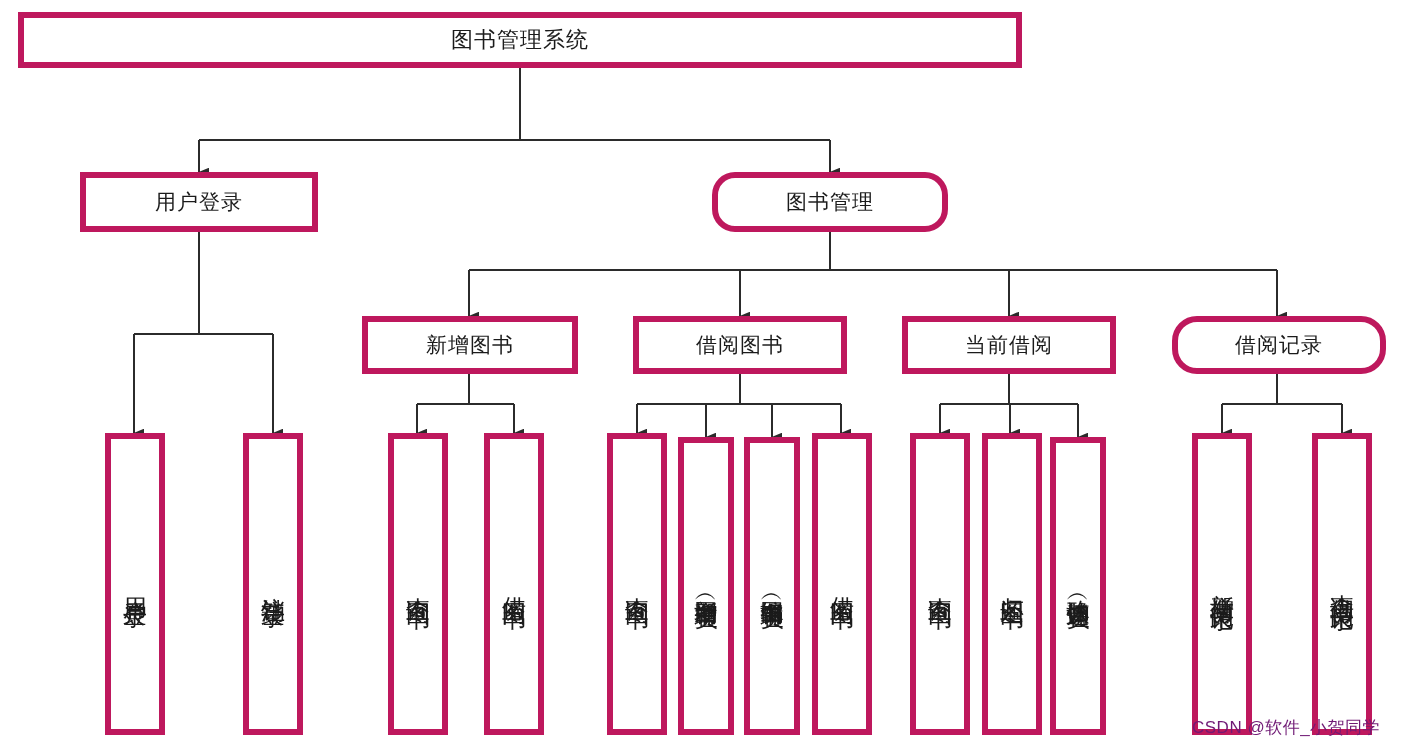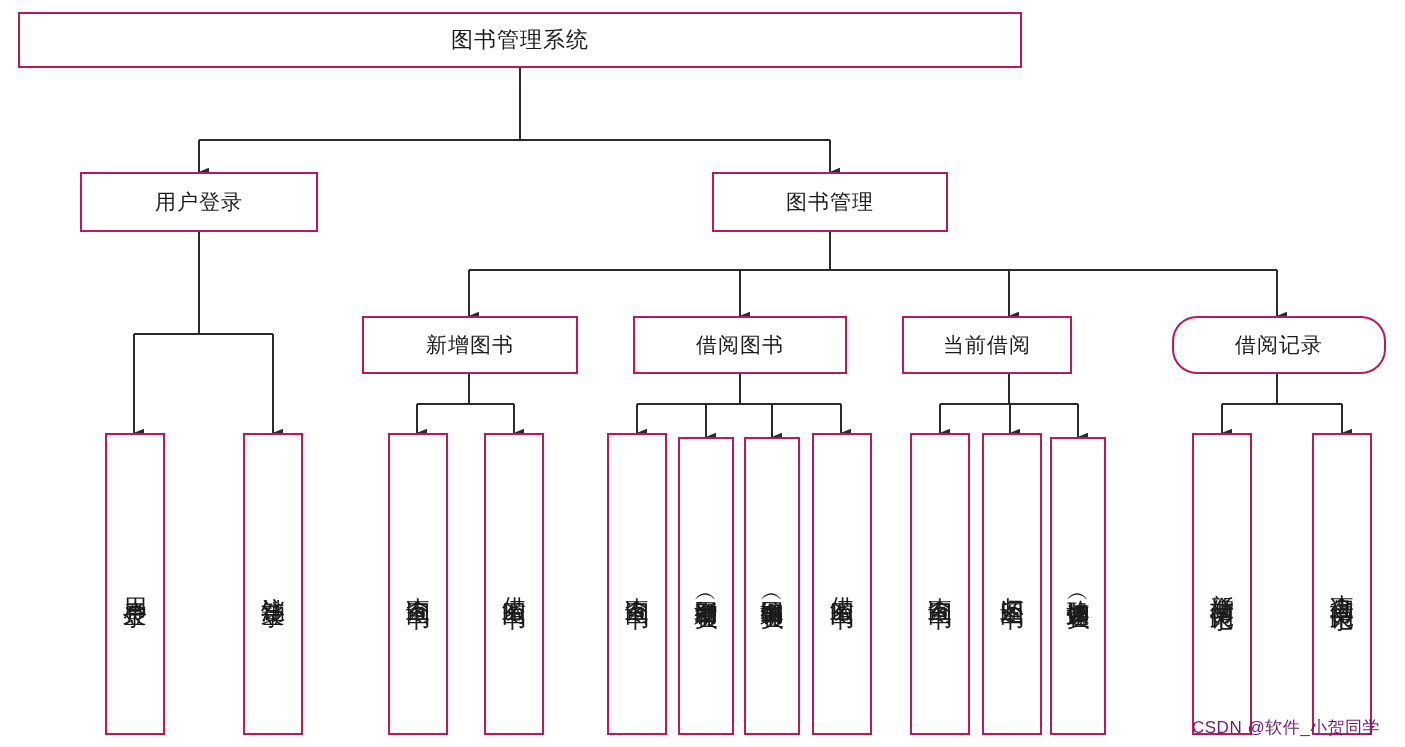"图书管理系统" .node { border: 2px solid #be185d -> 6px solid #be185d }
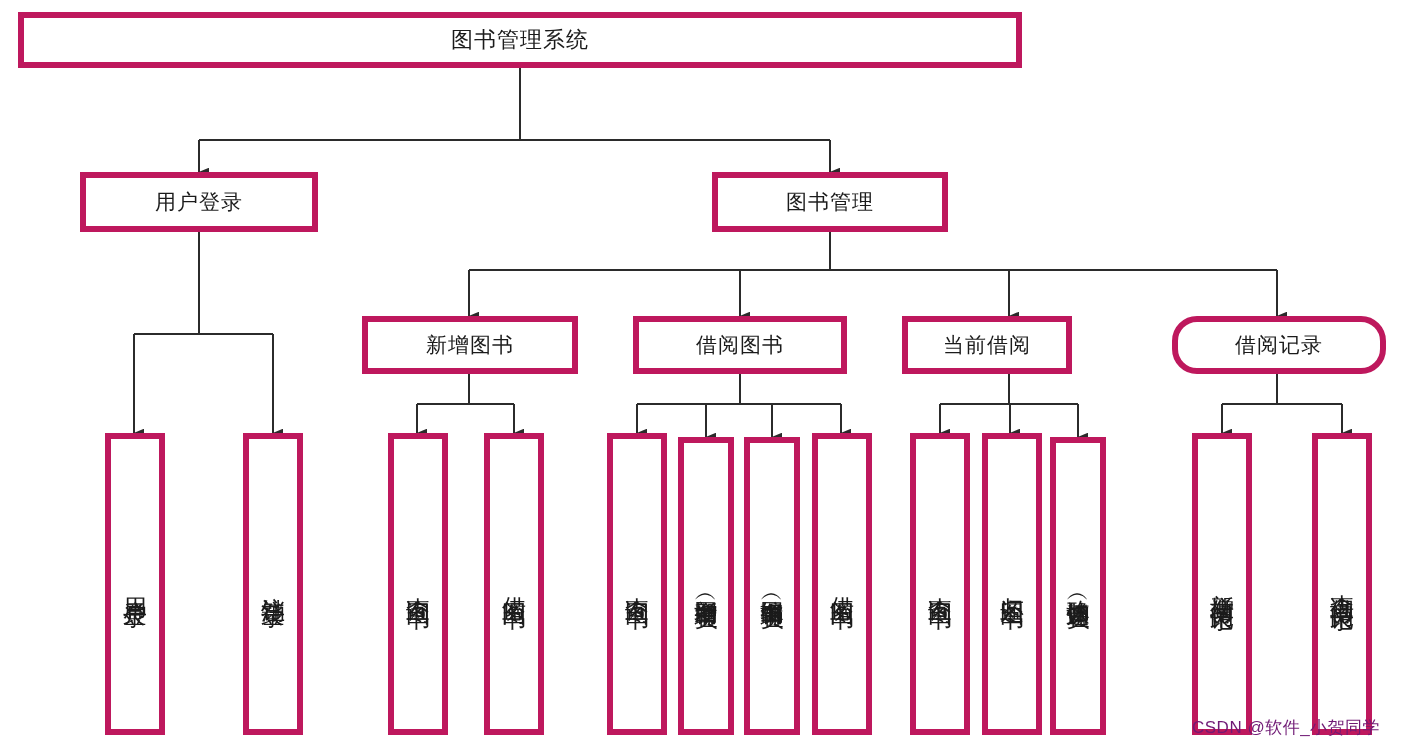"图书管理" div.node { border-radius: none -> 23px }
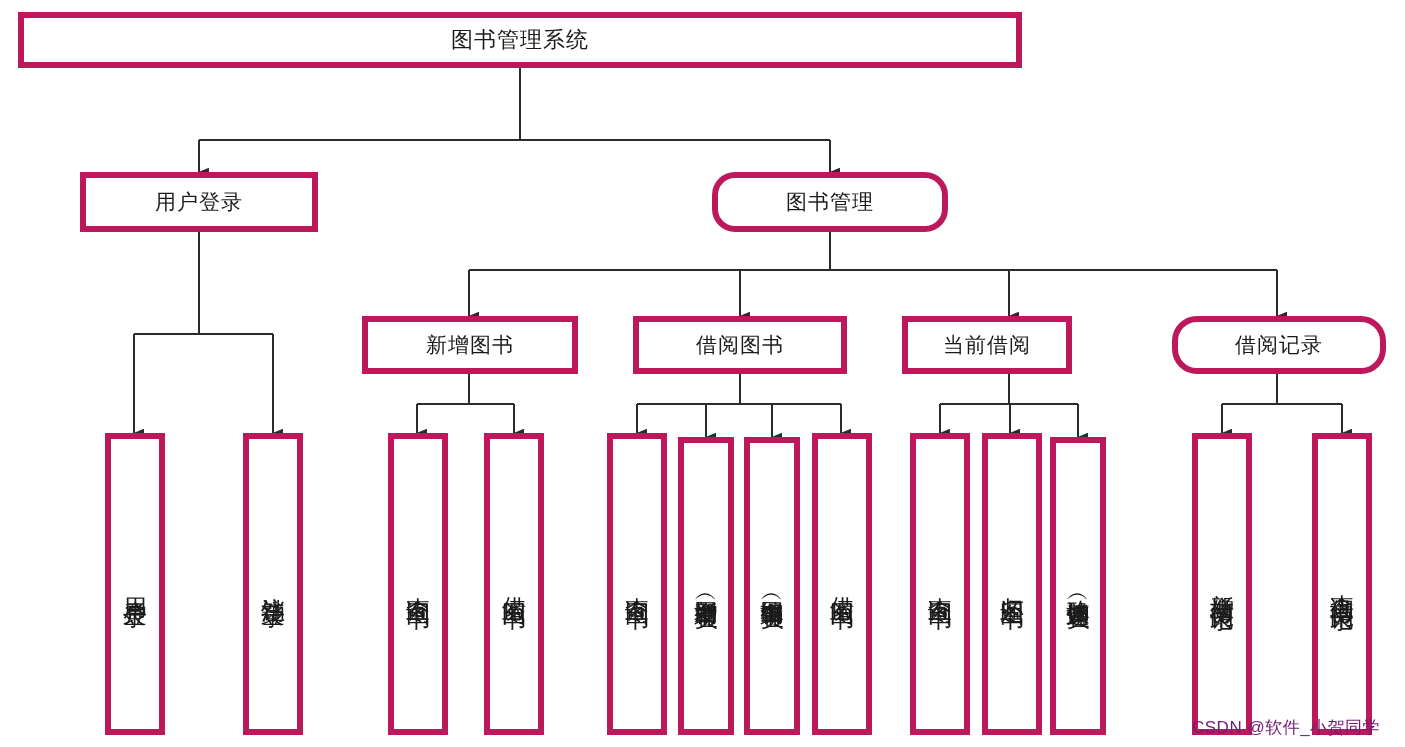"当前借阅" div.node { width: 170px -> 214px }
